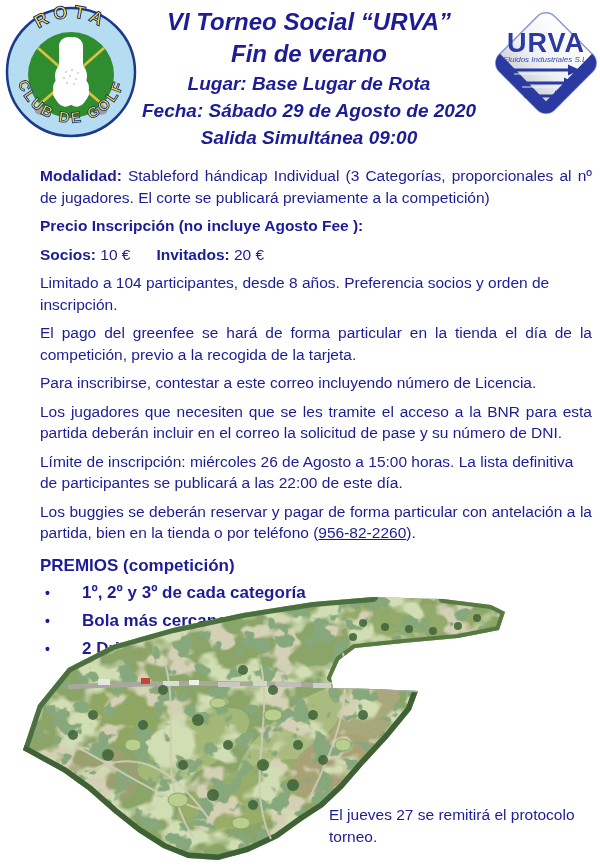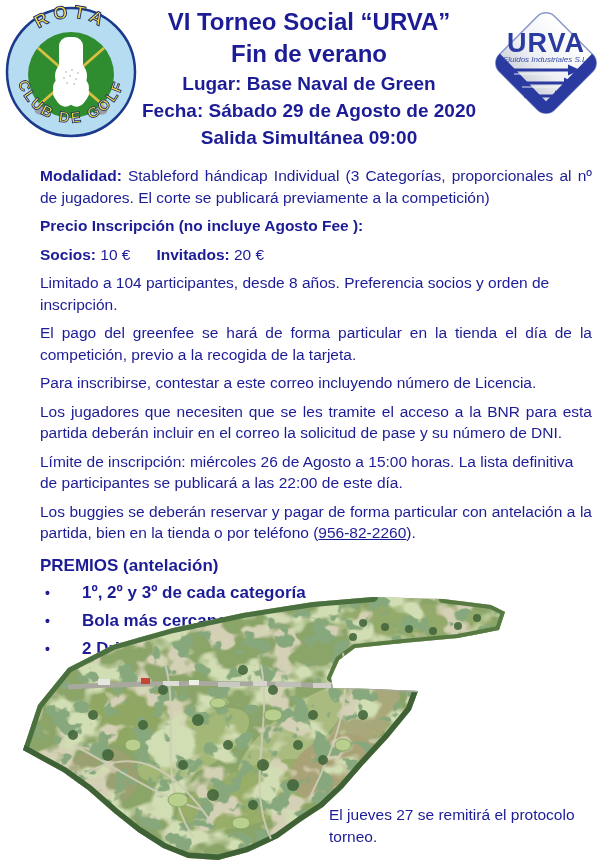"VI Torneo Social “URVA”" .head-center { font-style: none -> italic }
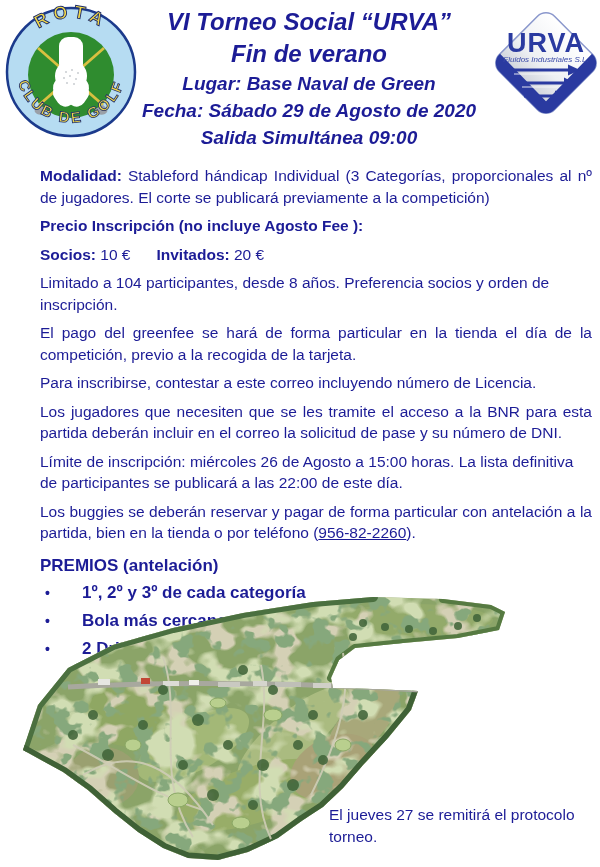"Lugar: Base Naval de Green" div.subline { text: Naval de Green -> Lugar de Rota }
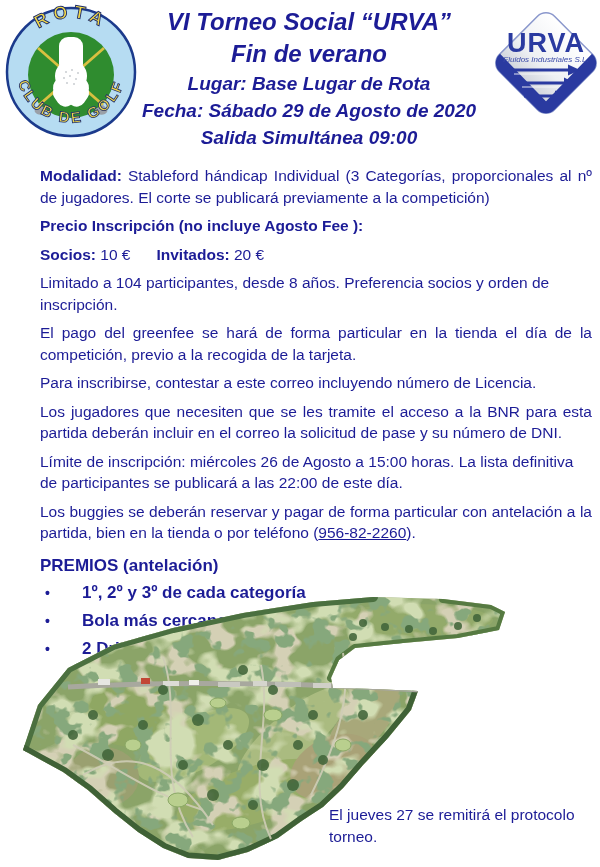"PREMIOS (antelación)" div.premios-heading { text: antelación -> competición }
